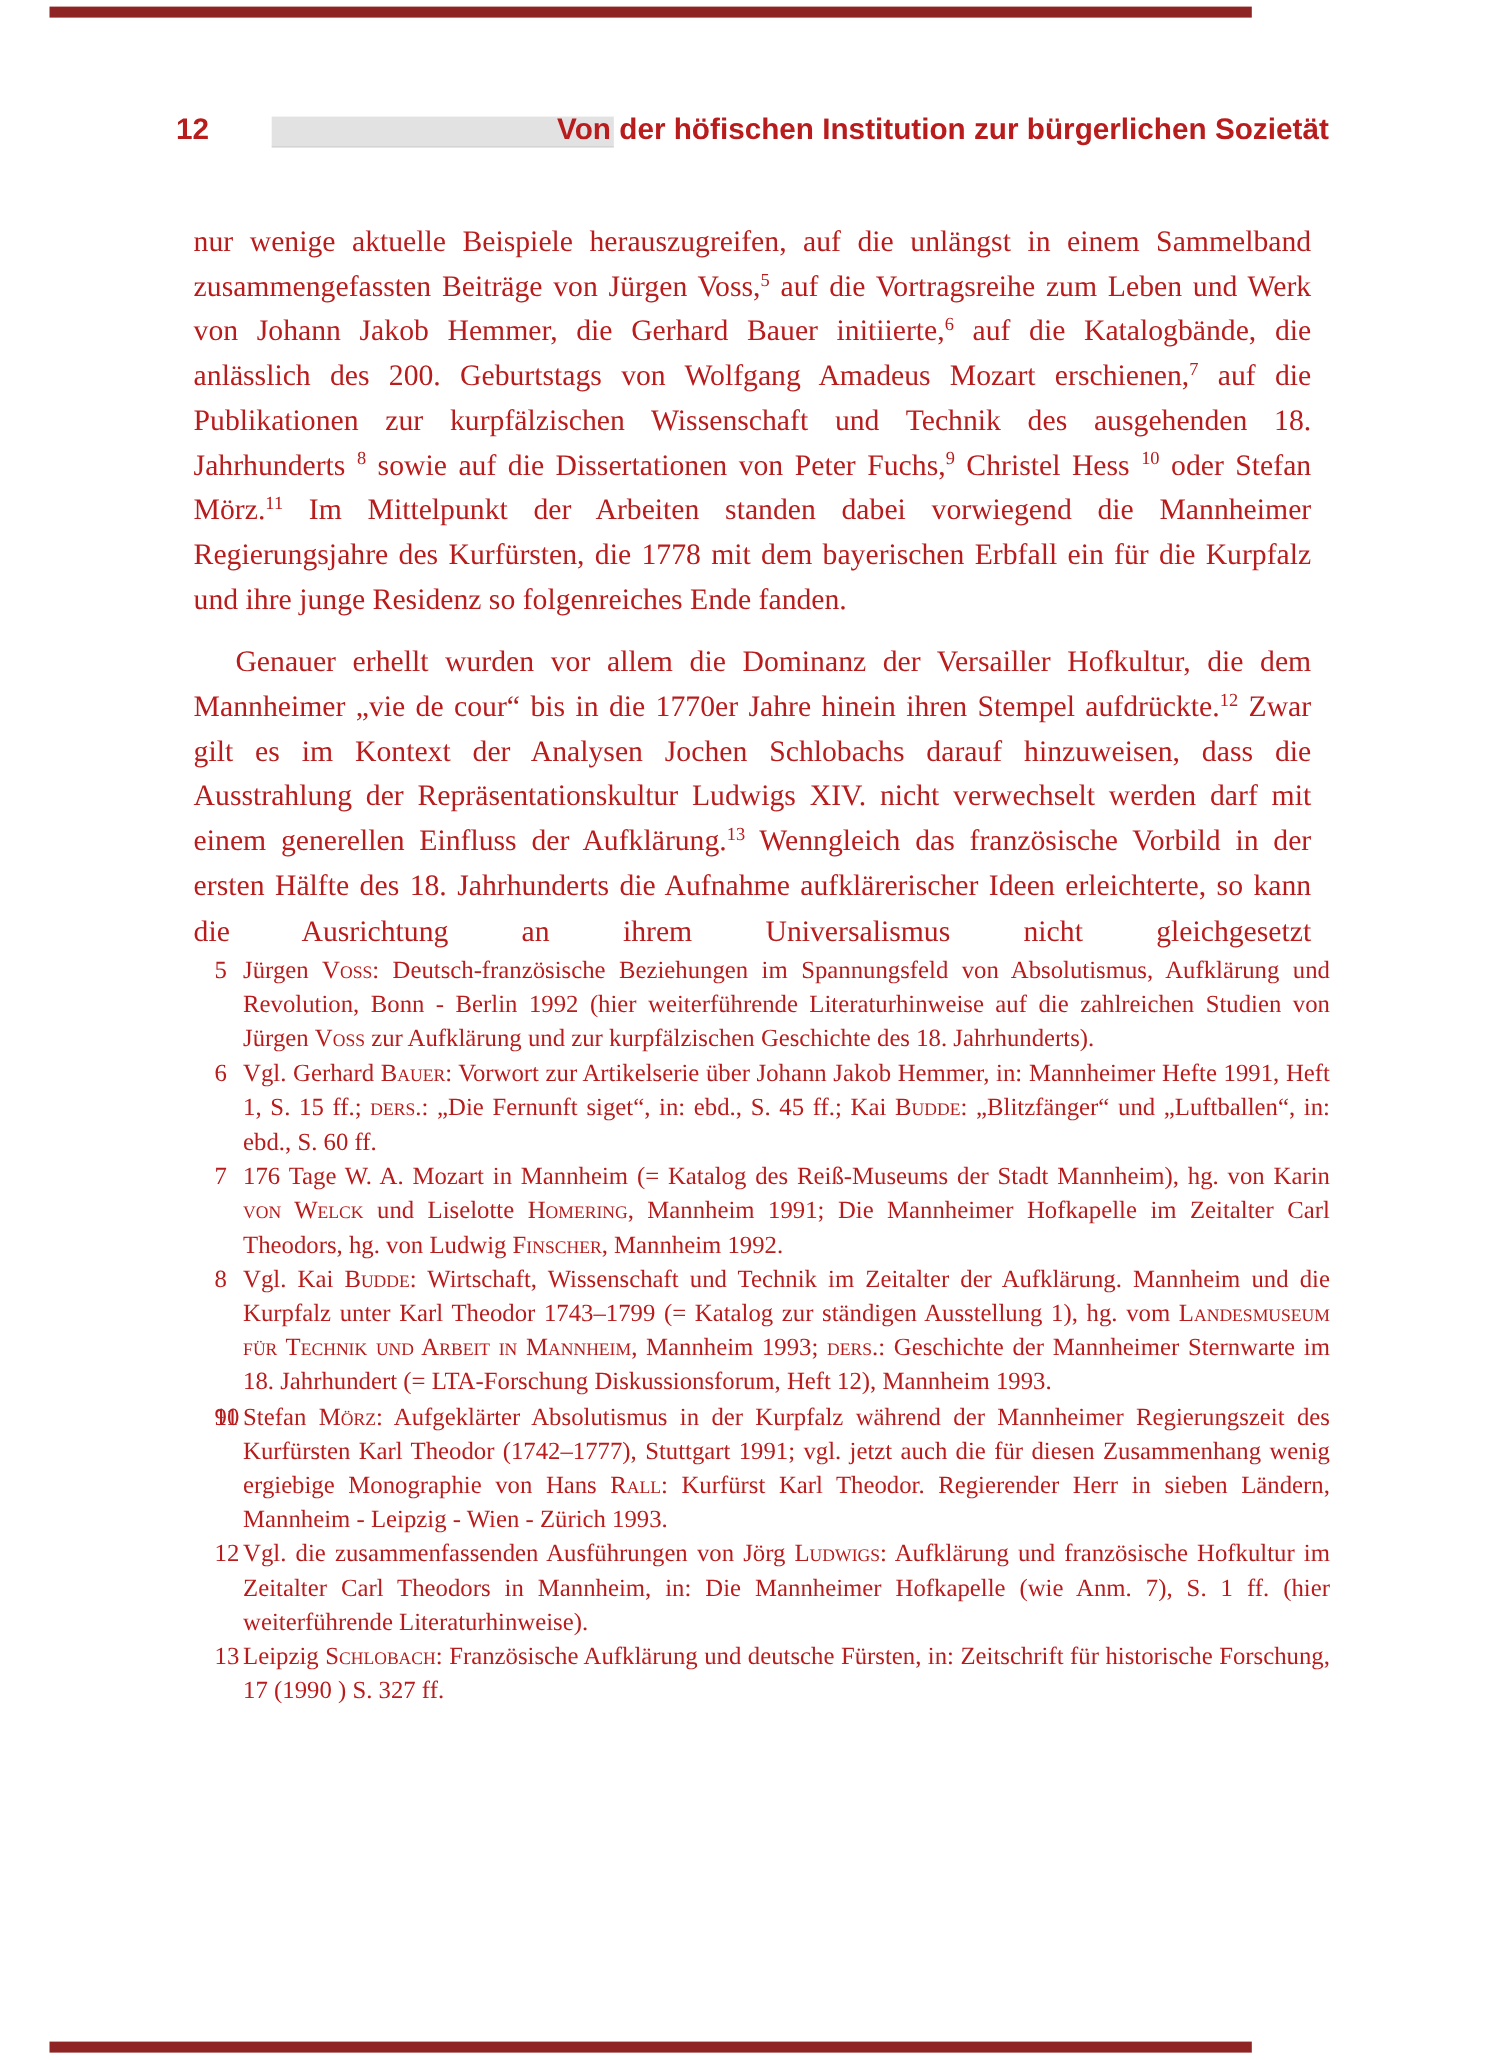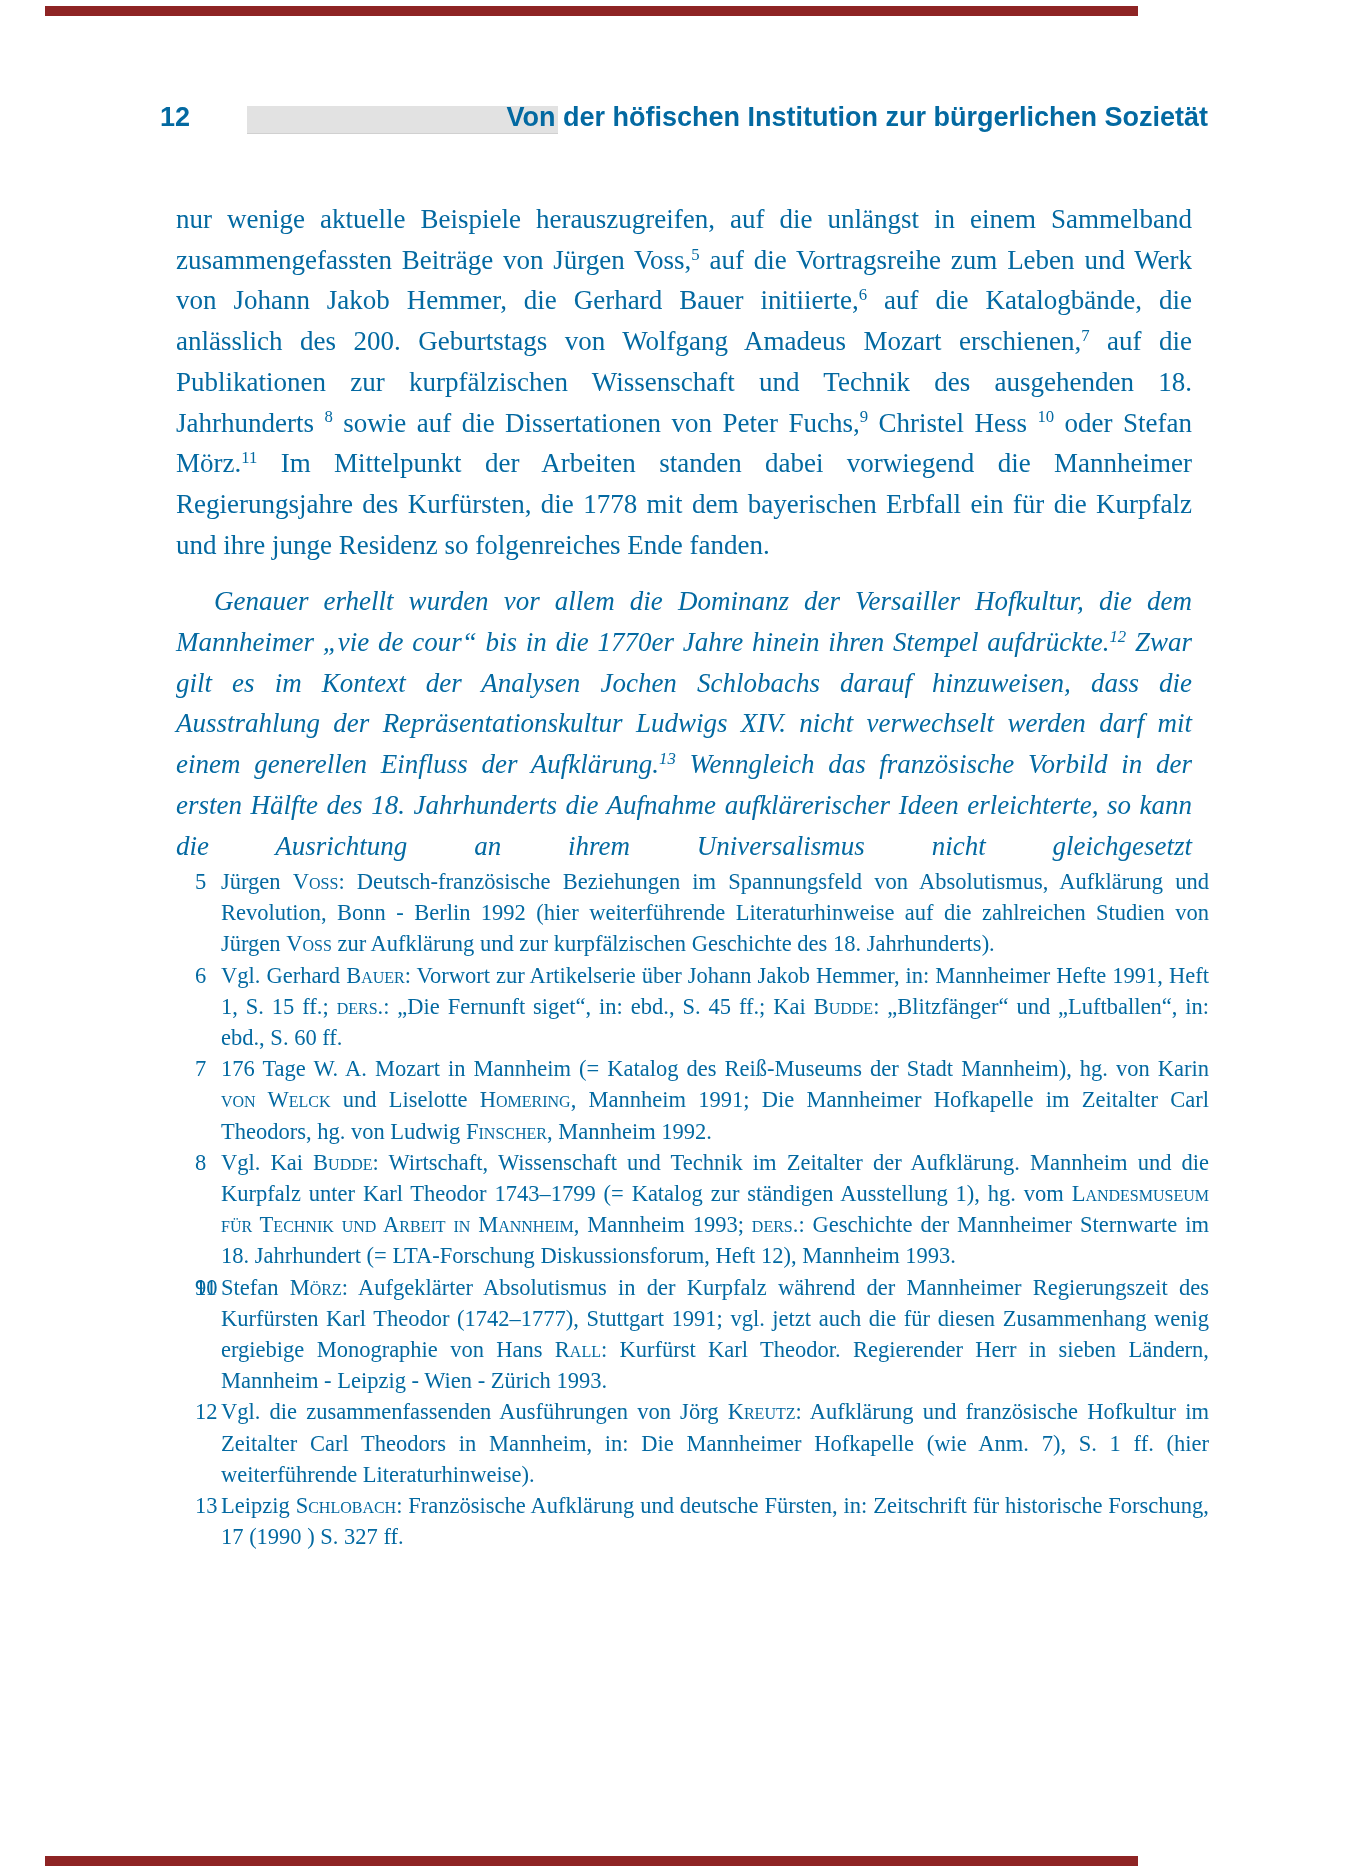"12" .page { color: #0369a1 -> #b91c1c }
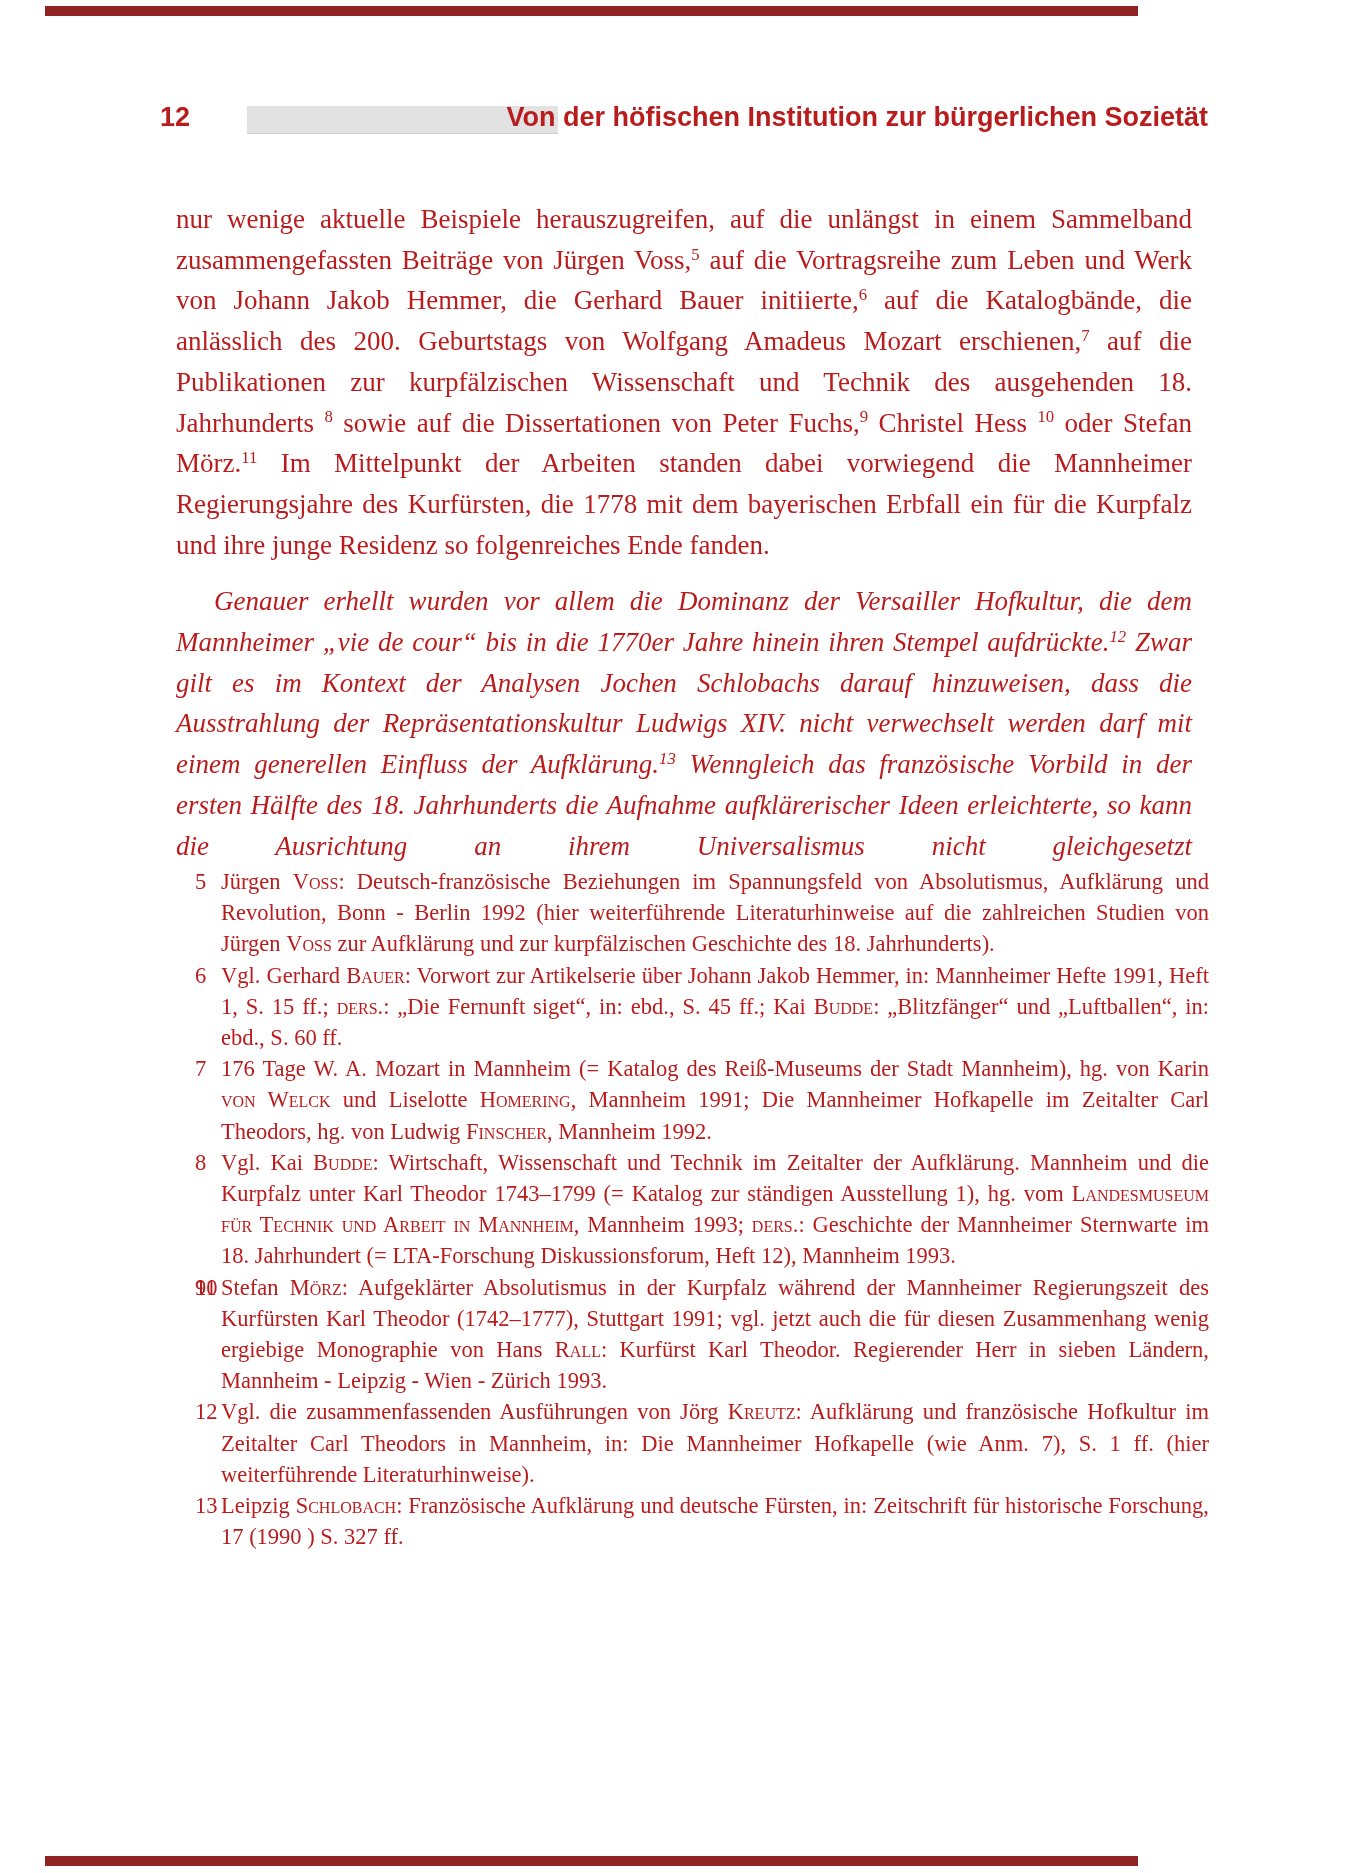"Genauer erhellt wurden vor allem" .body-text p.indented { font-style: italic -> none }
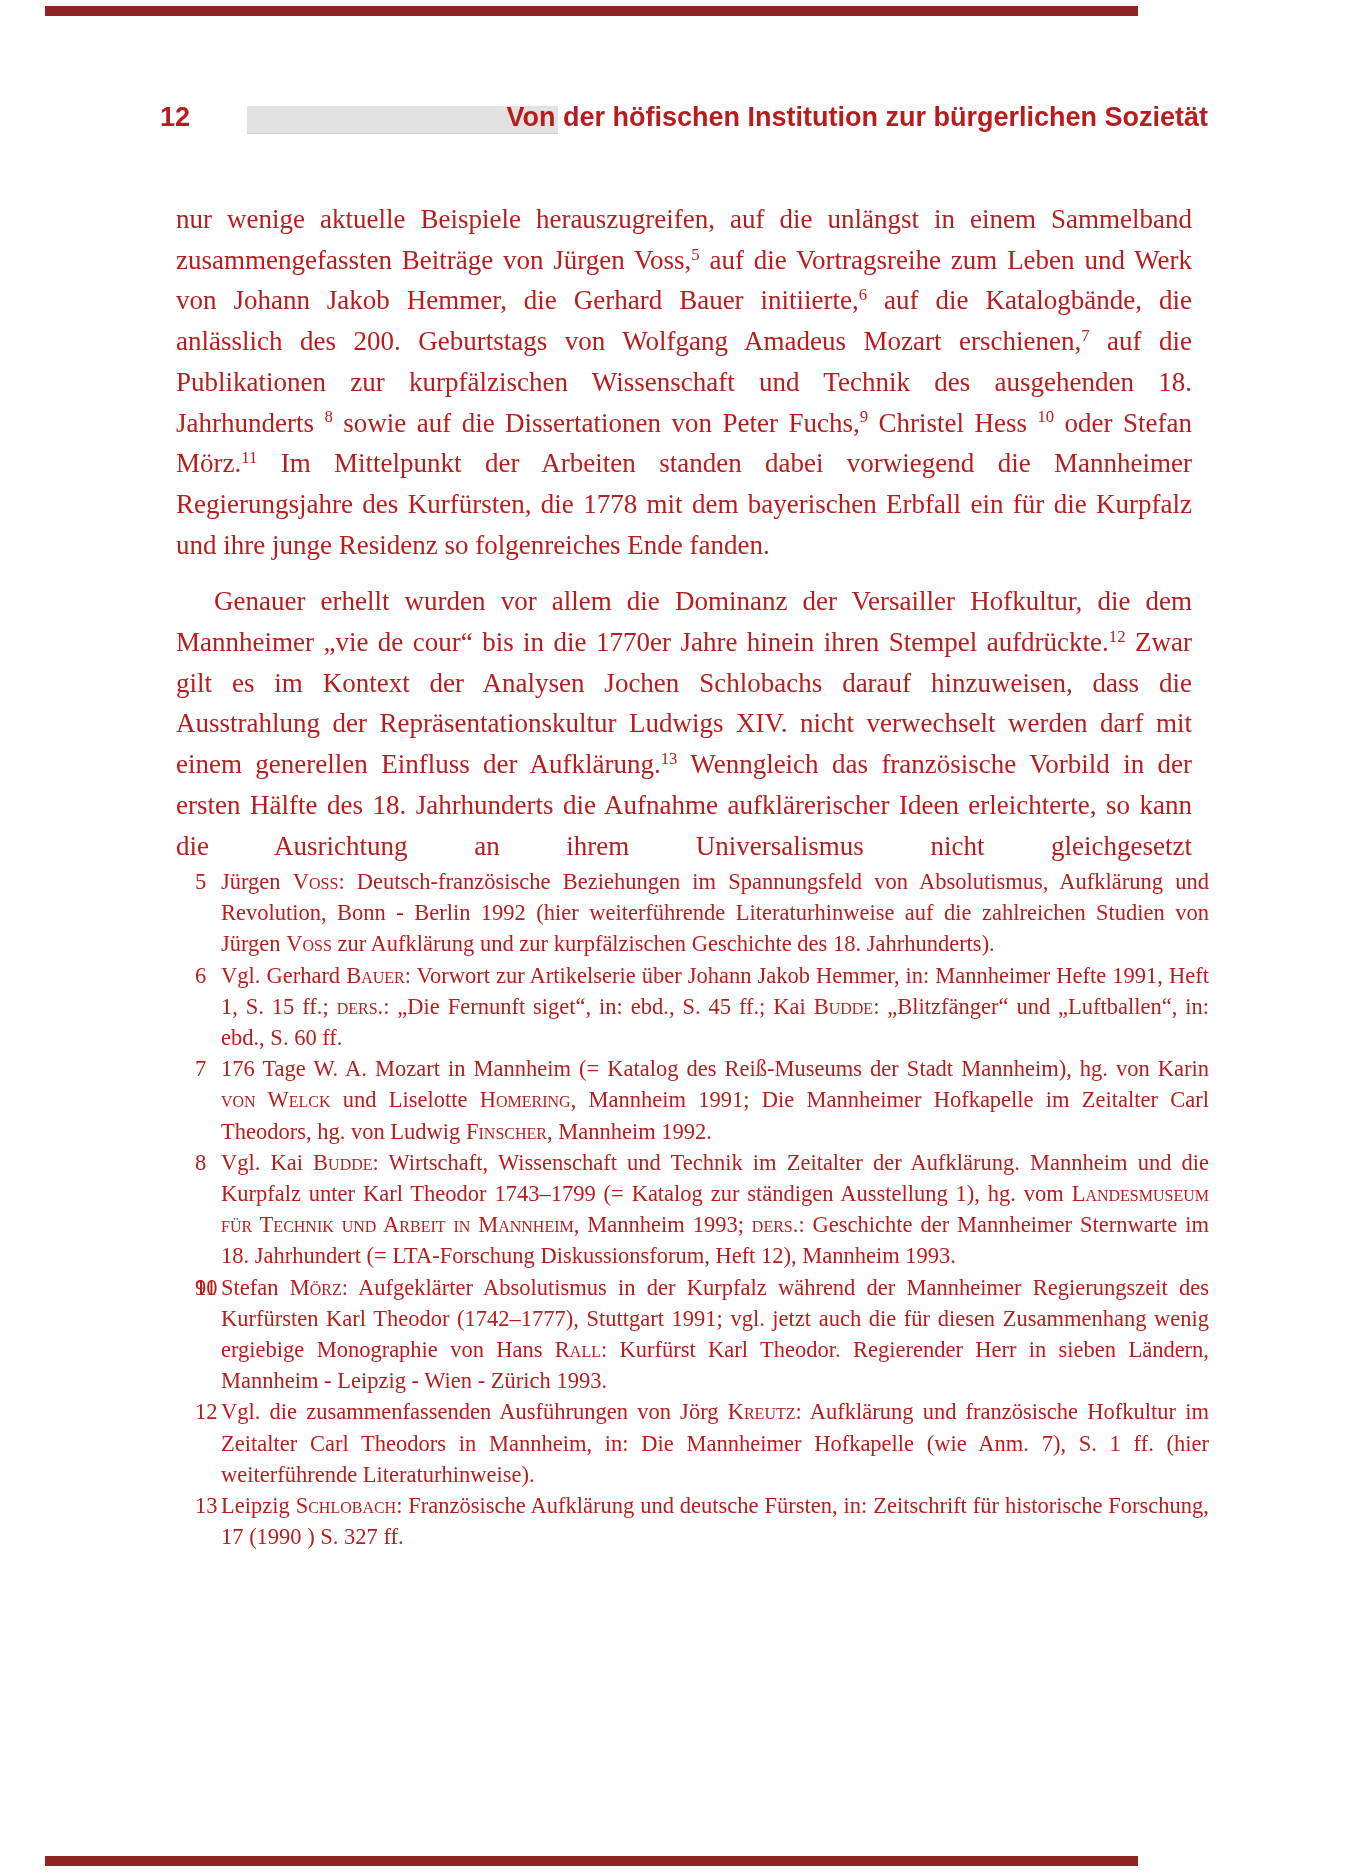"Kreutz" span.sc { text: Kreutz -> Ludwigs }
